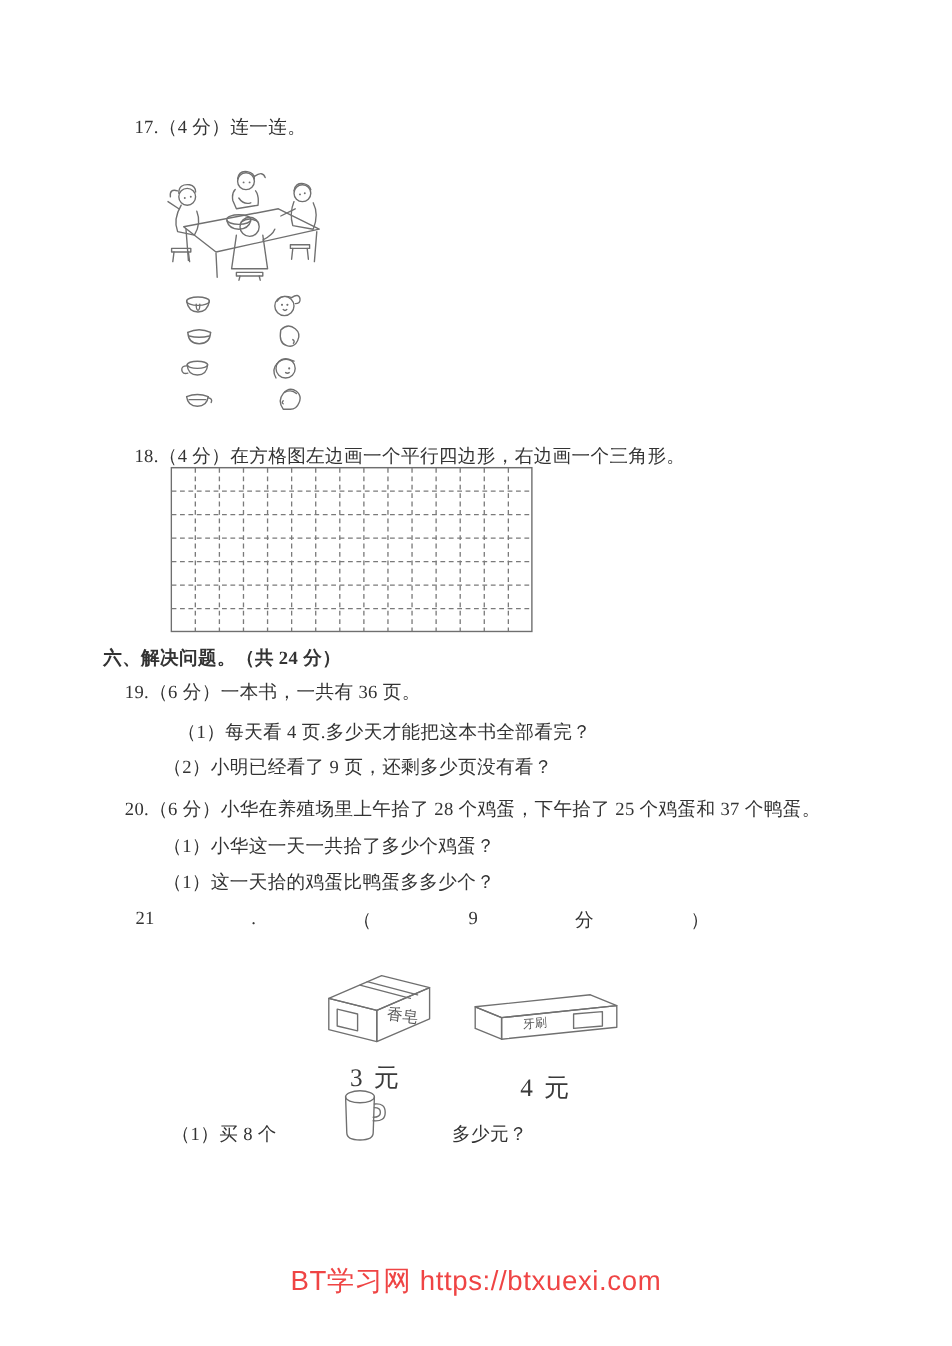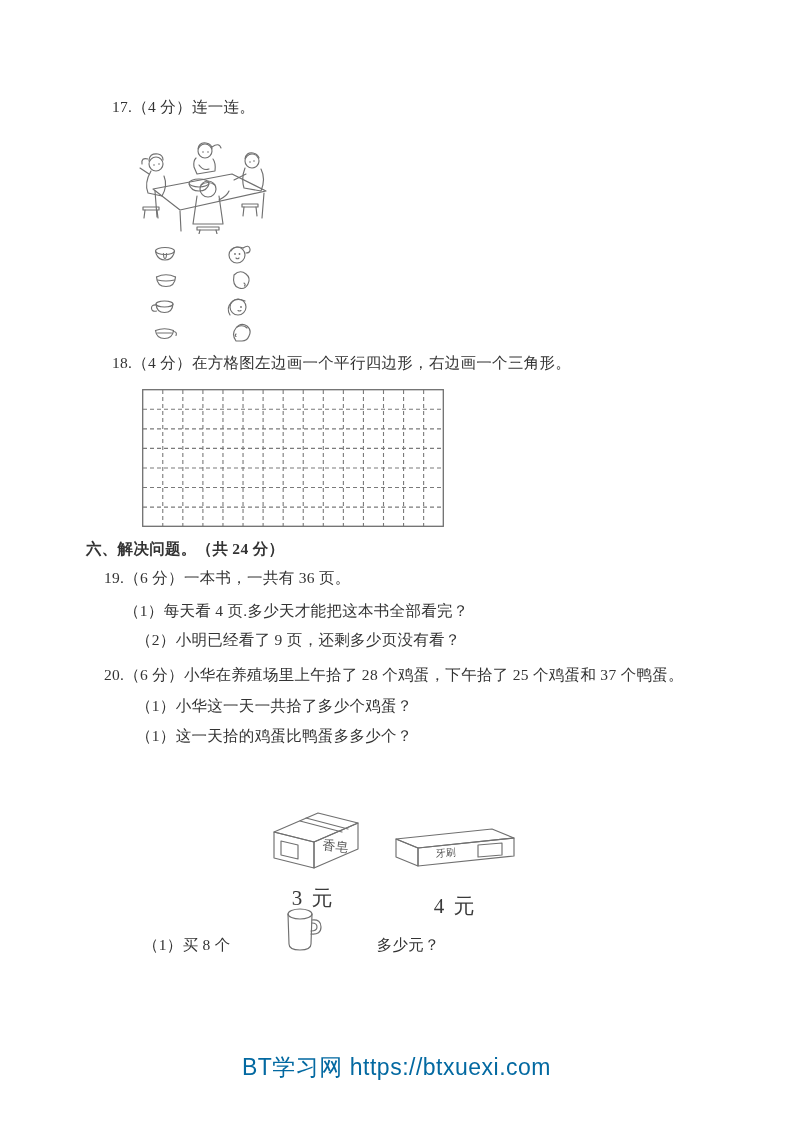"18.（4 分）在方格图左边画一个平行四边形，右边画一个三角形。" div.tline { top: 354px -> 372px }
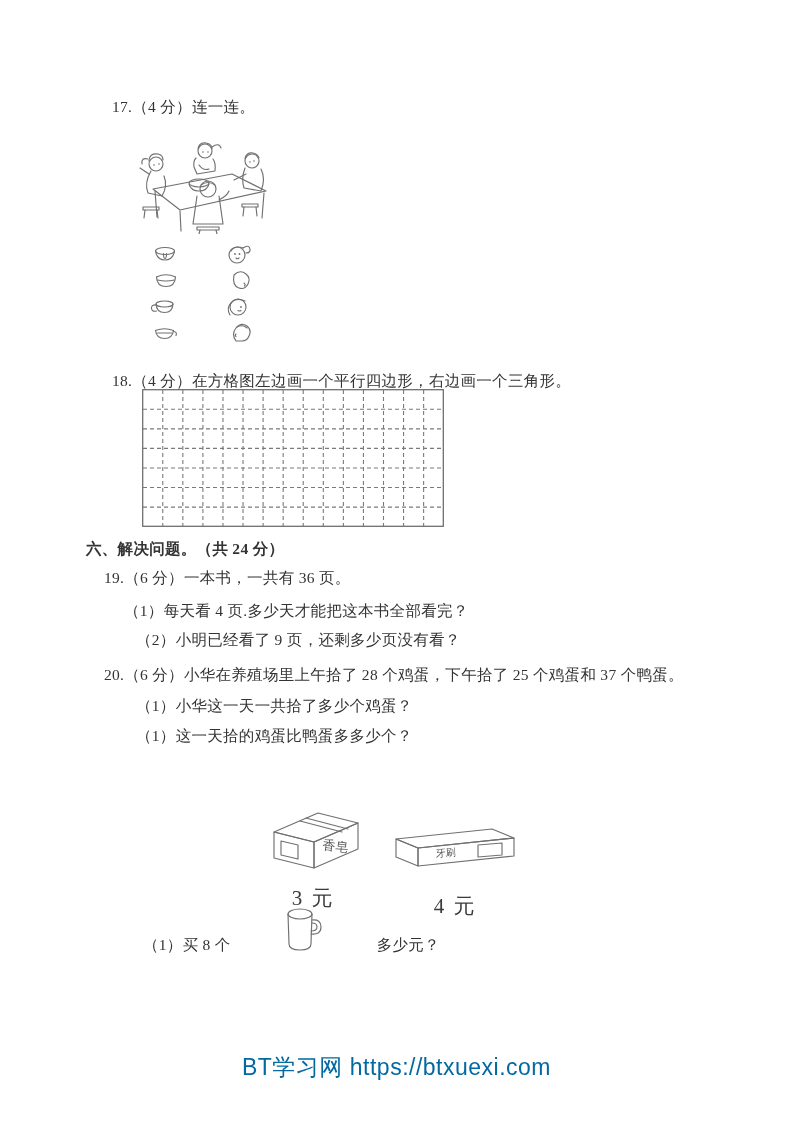"（1）每天看 4 页.多少天才能把这本书全部看完？" div.tline { left: 124px -> 148px }
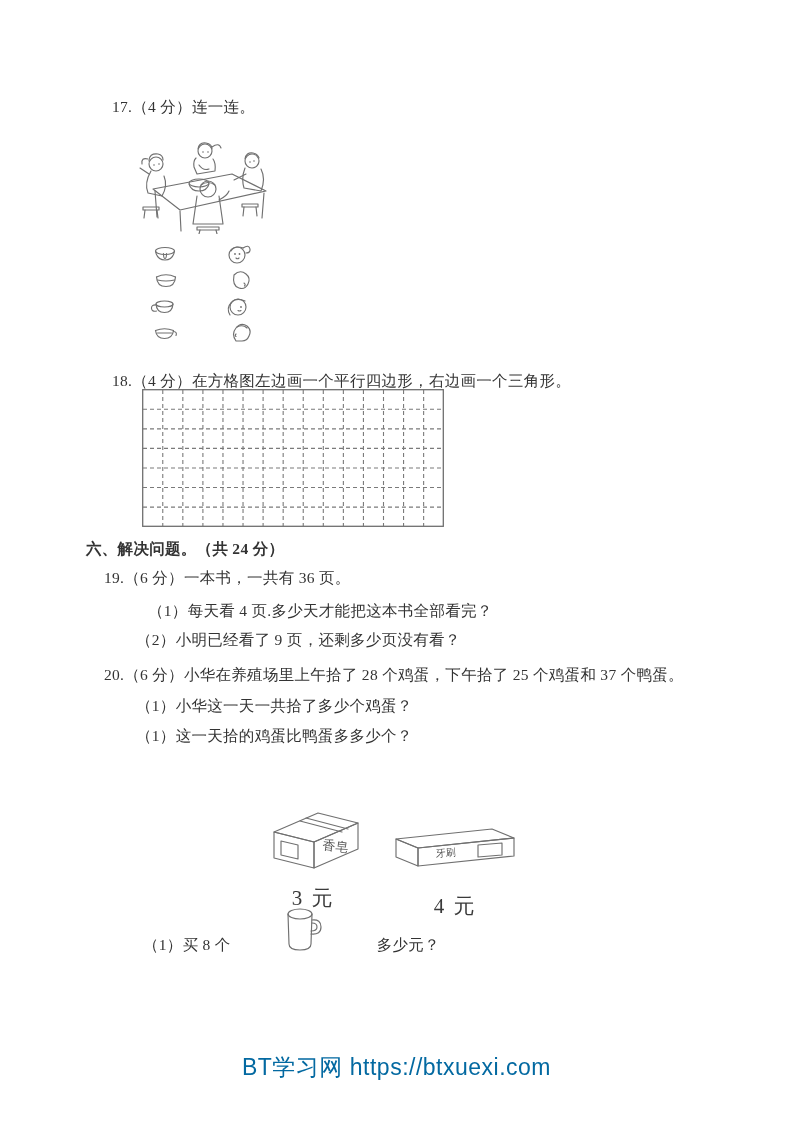"21" div.q21head { html: none -> <div> <span>21</span> <span>.</span> <span>（</span> <span>9</span> <span>分</span> <span>）</span> </div> }
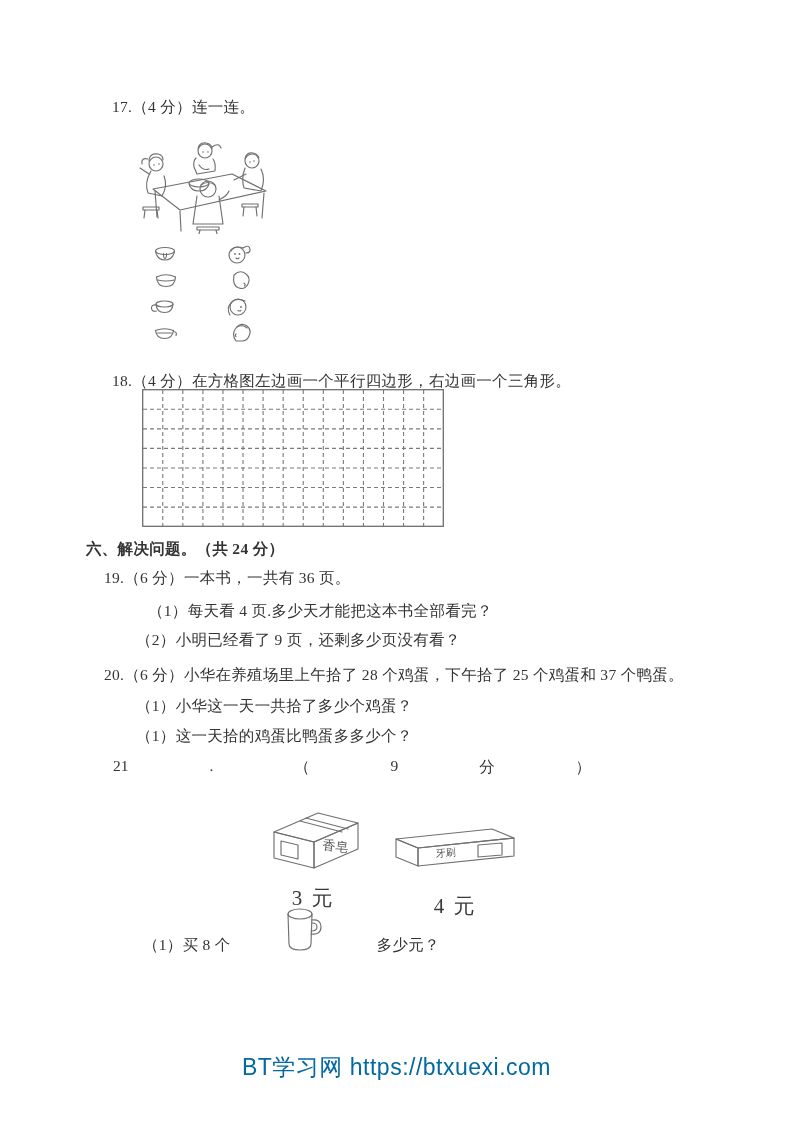"BT学习网 https://btxuexi.com" .footer { color: #0369a1 -> #ef4444 }
